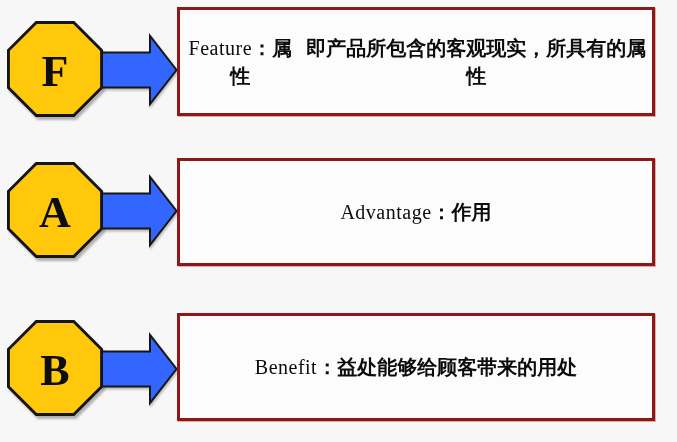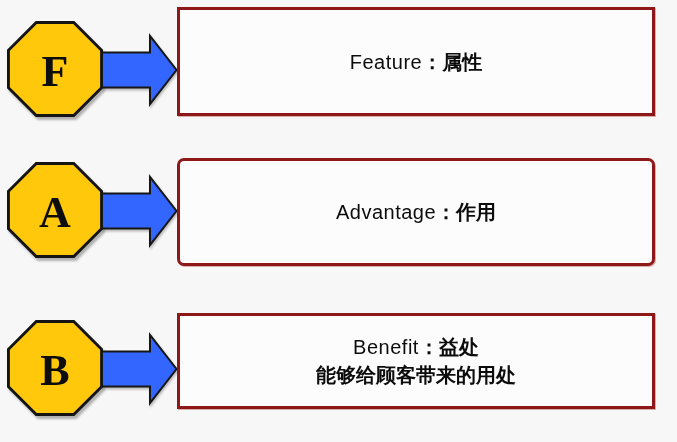"Feature：属性" .textbox { flex-direction: column -> none; font-family: none -> Liberation Serif, serif }
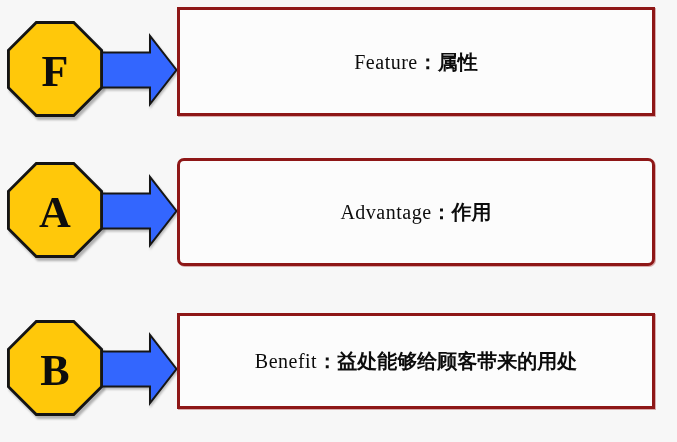"即产品所包含的客观现实，所具有的属性" div.zh-text { html: none -> <div>即产品所包含的客观现实，所具有的属性</div> }
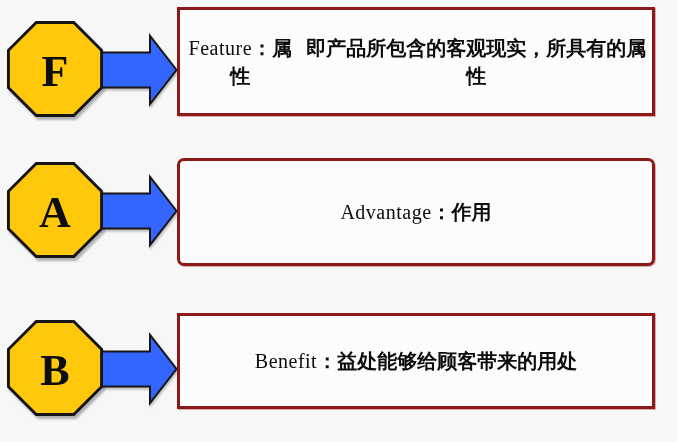"Advantage：作用" .box-2 { border-radius: 7px -> none }
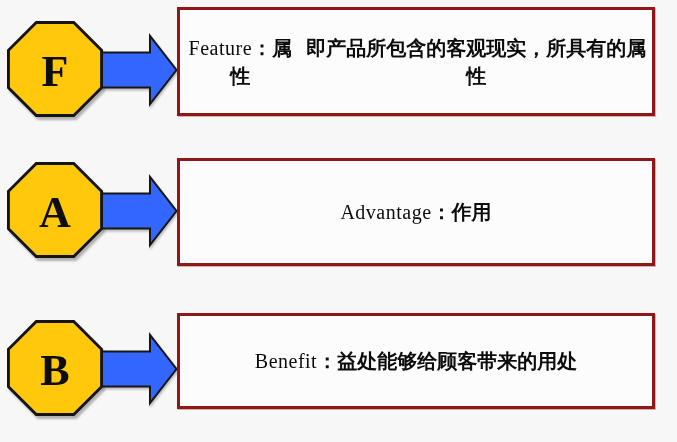"Benefit：益处" .box-3 { height: 96px -> 108px }
